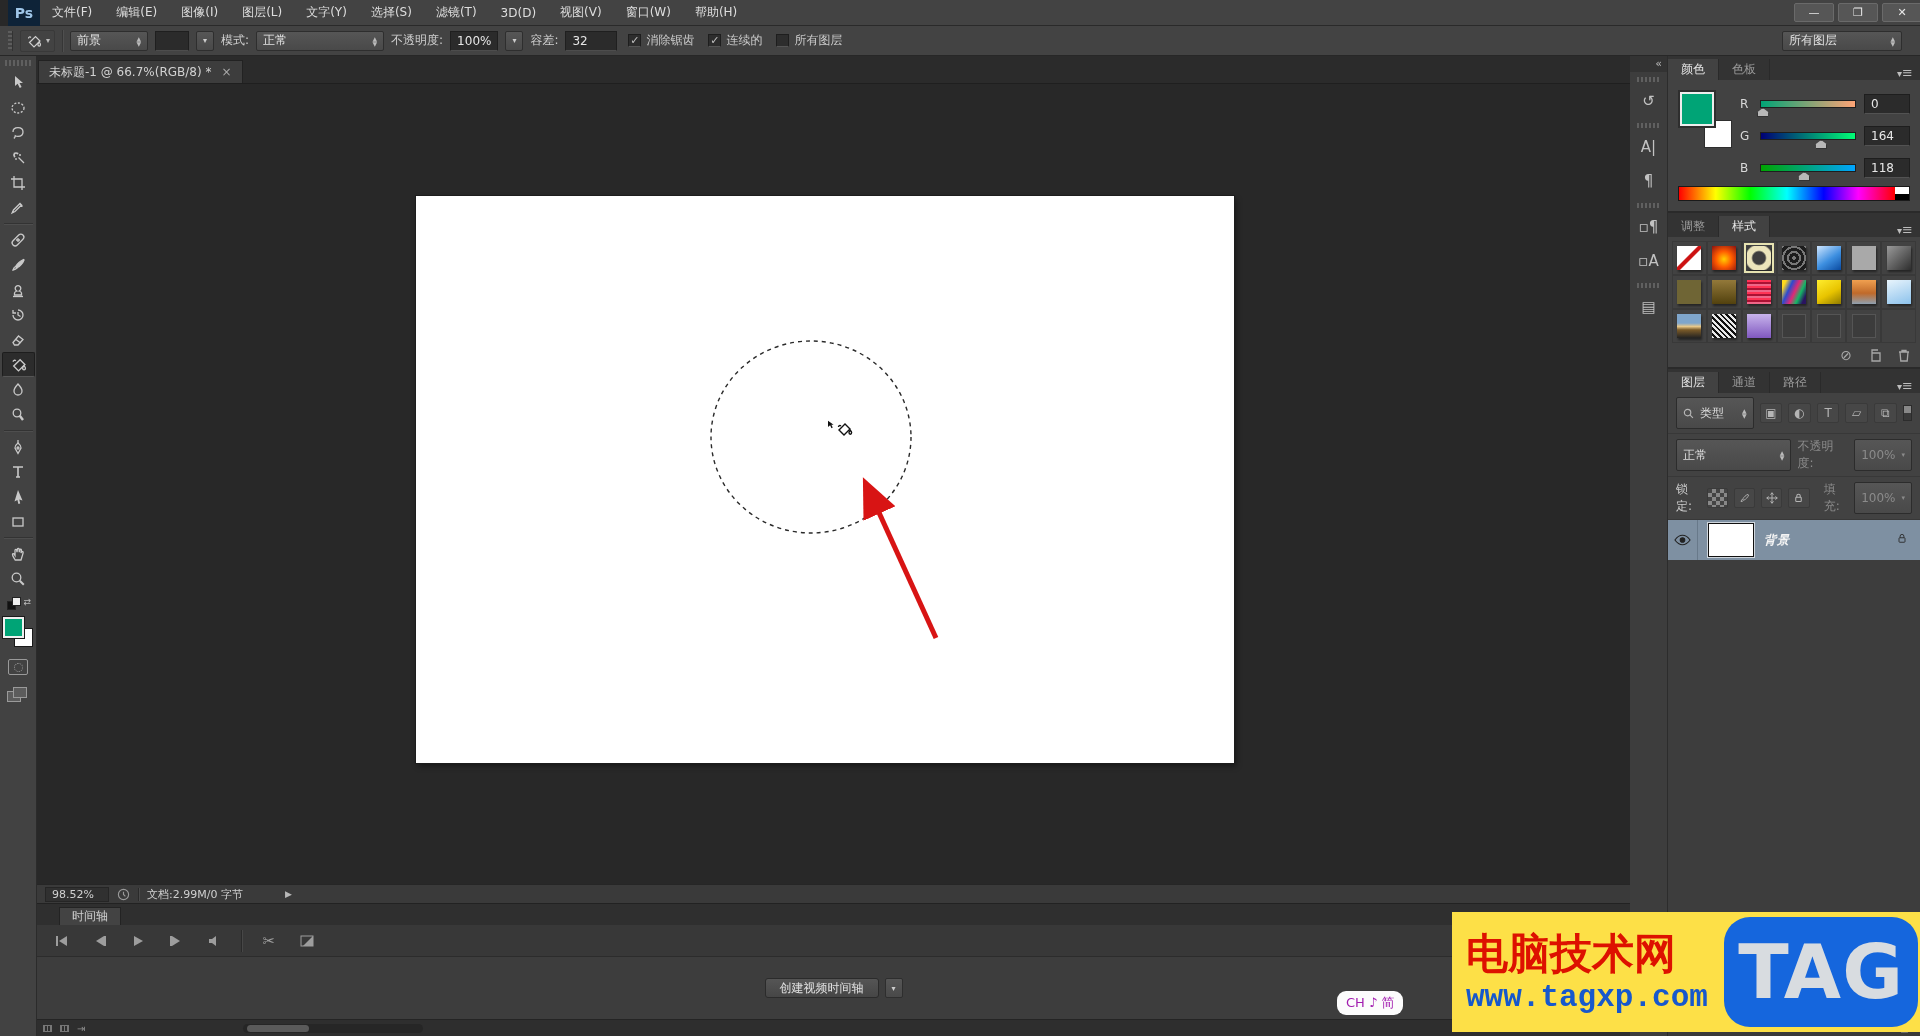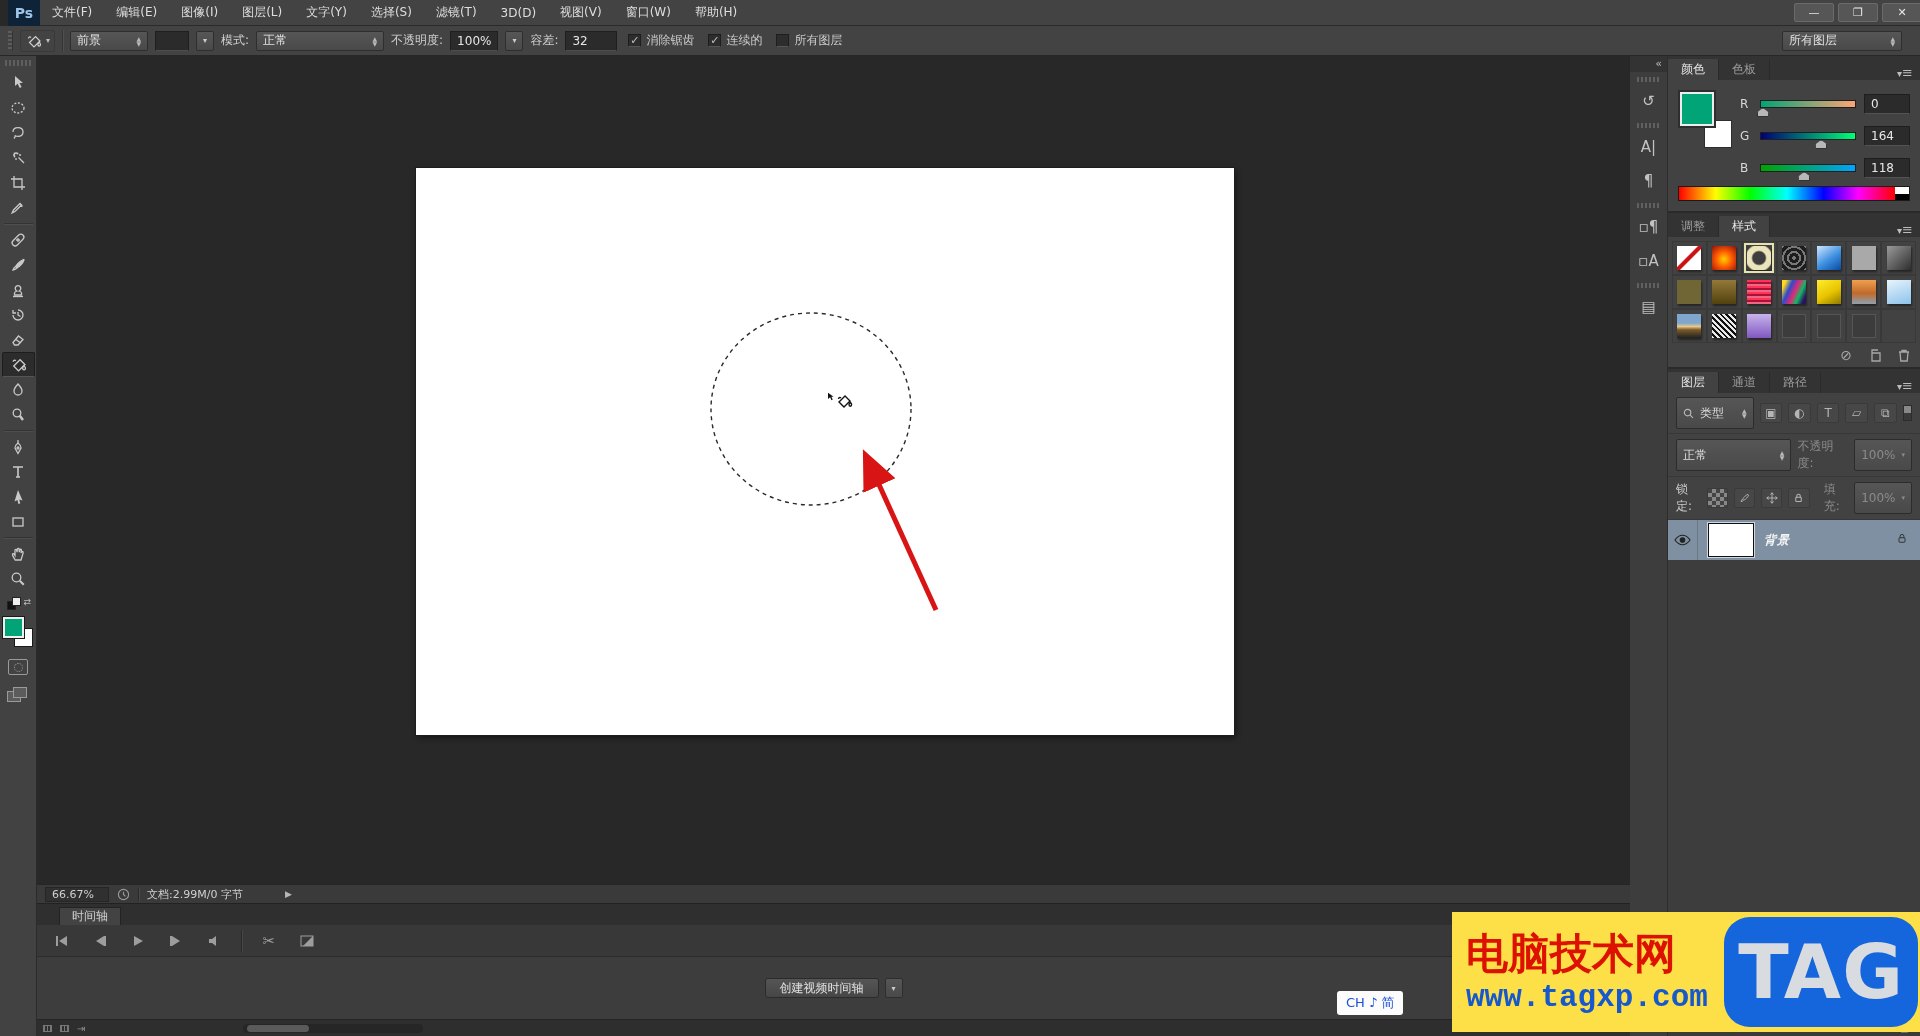"未标题-1 @ 66.7%(RGB/8) *" div.tabrow { html: none -> <div> <div> <span>未标题-1 @ 66.7%(RGB/8) *</span> <span>×</span> </div> </div> }
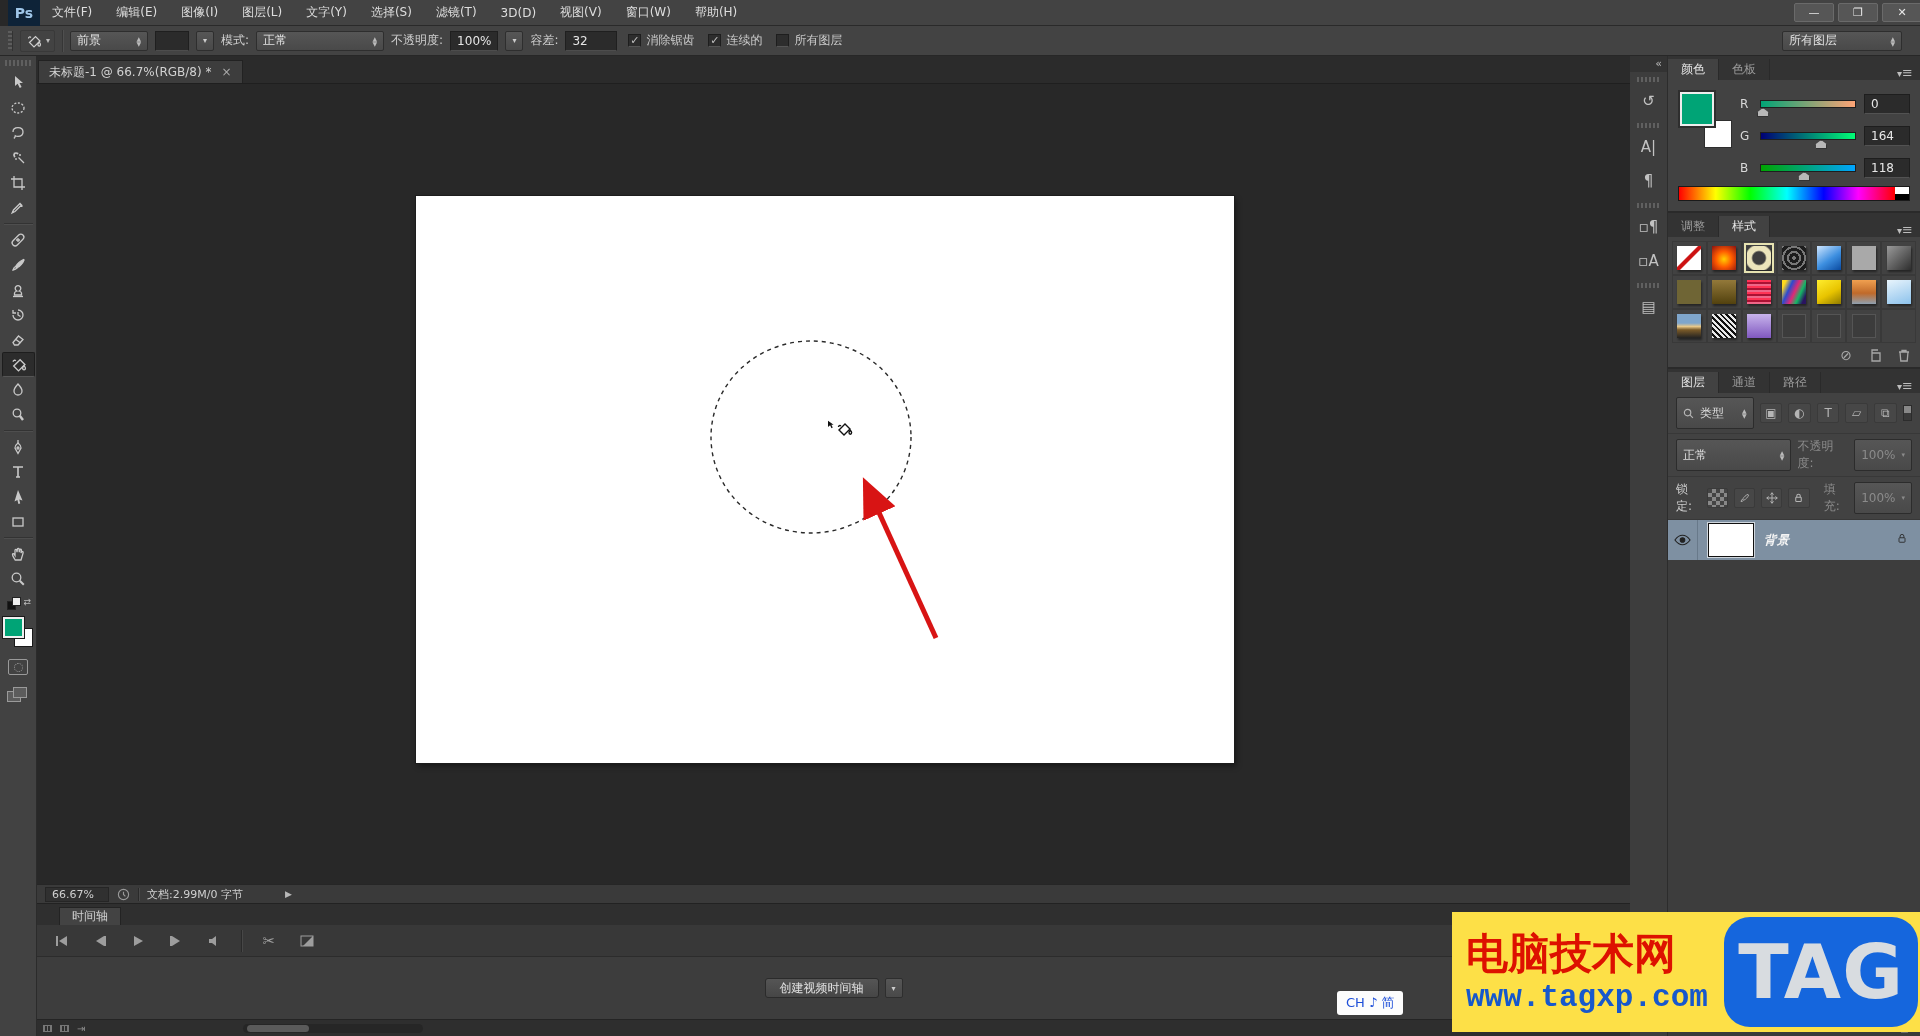"66.67%" div.zoomfield { text: 66.67% -> 98.52% }
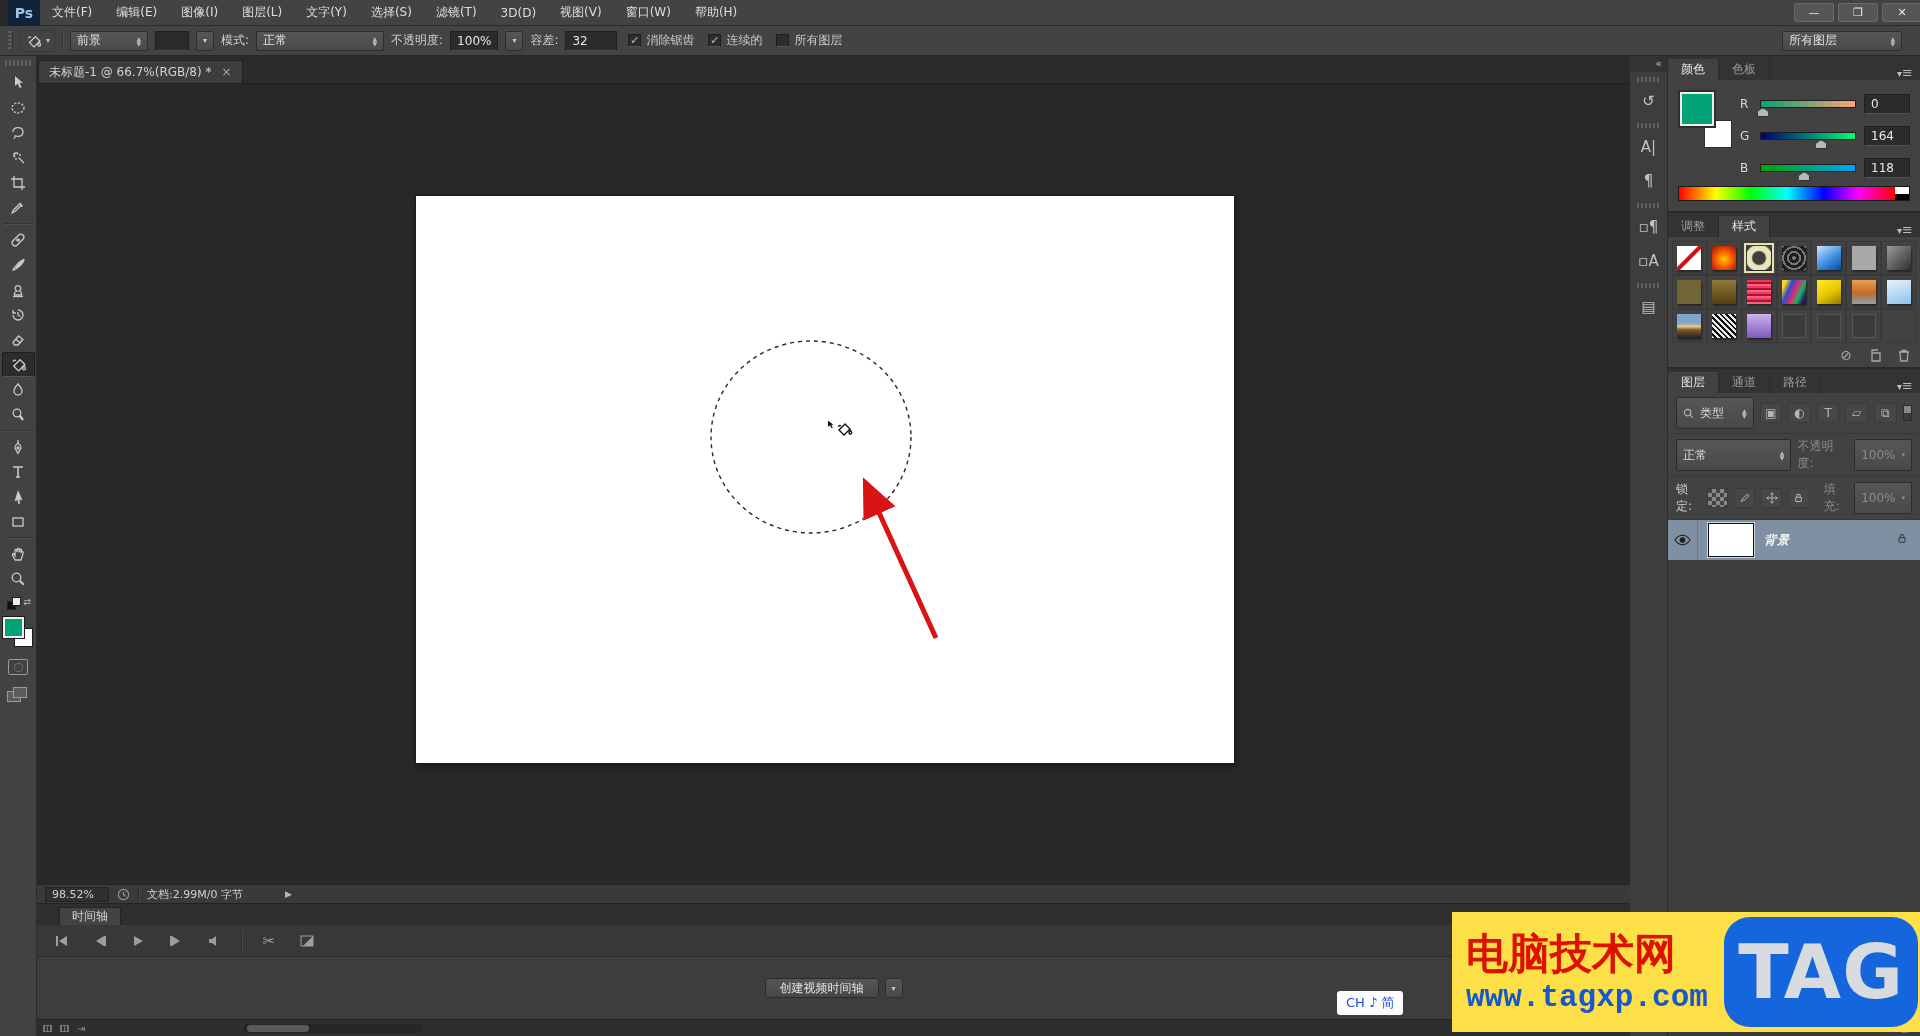"CH ♪ 简" .ime-pill { border-radius: 3px -> 9px; color: #1d4ed8 -> #a21caf }
